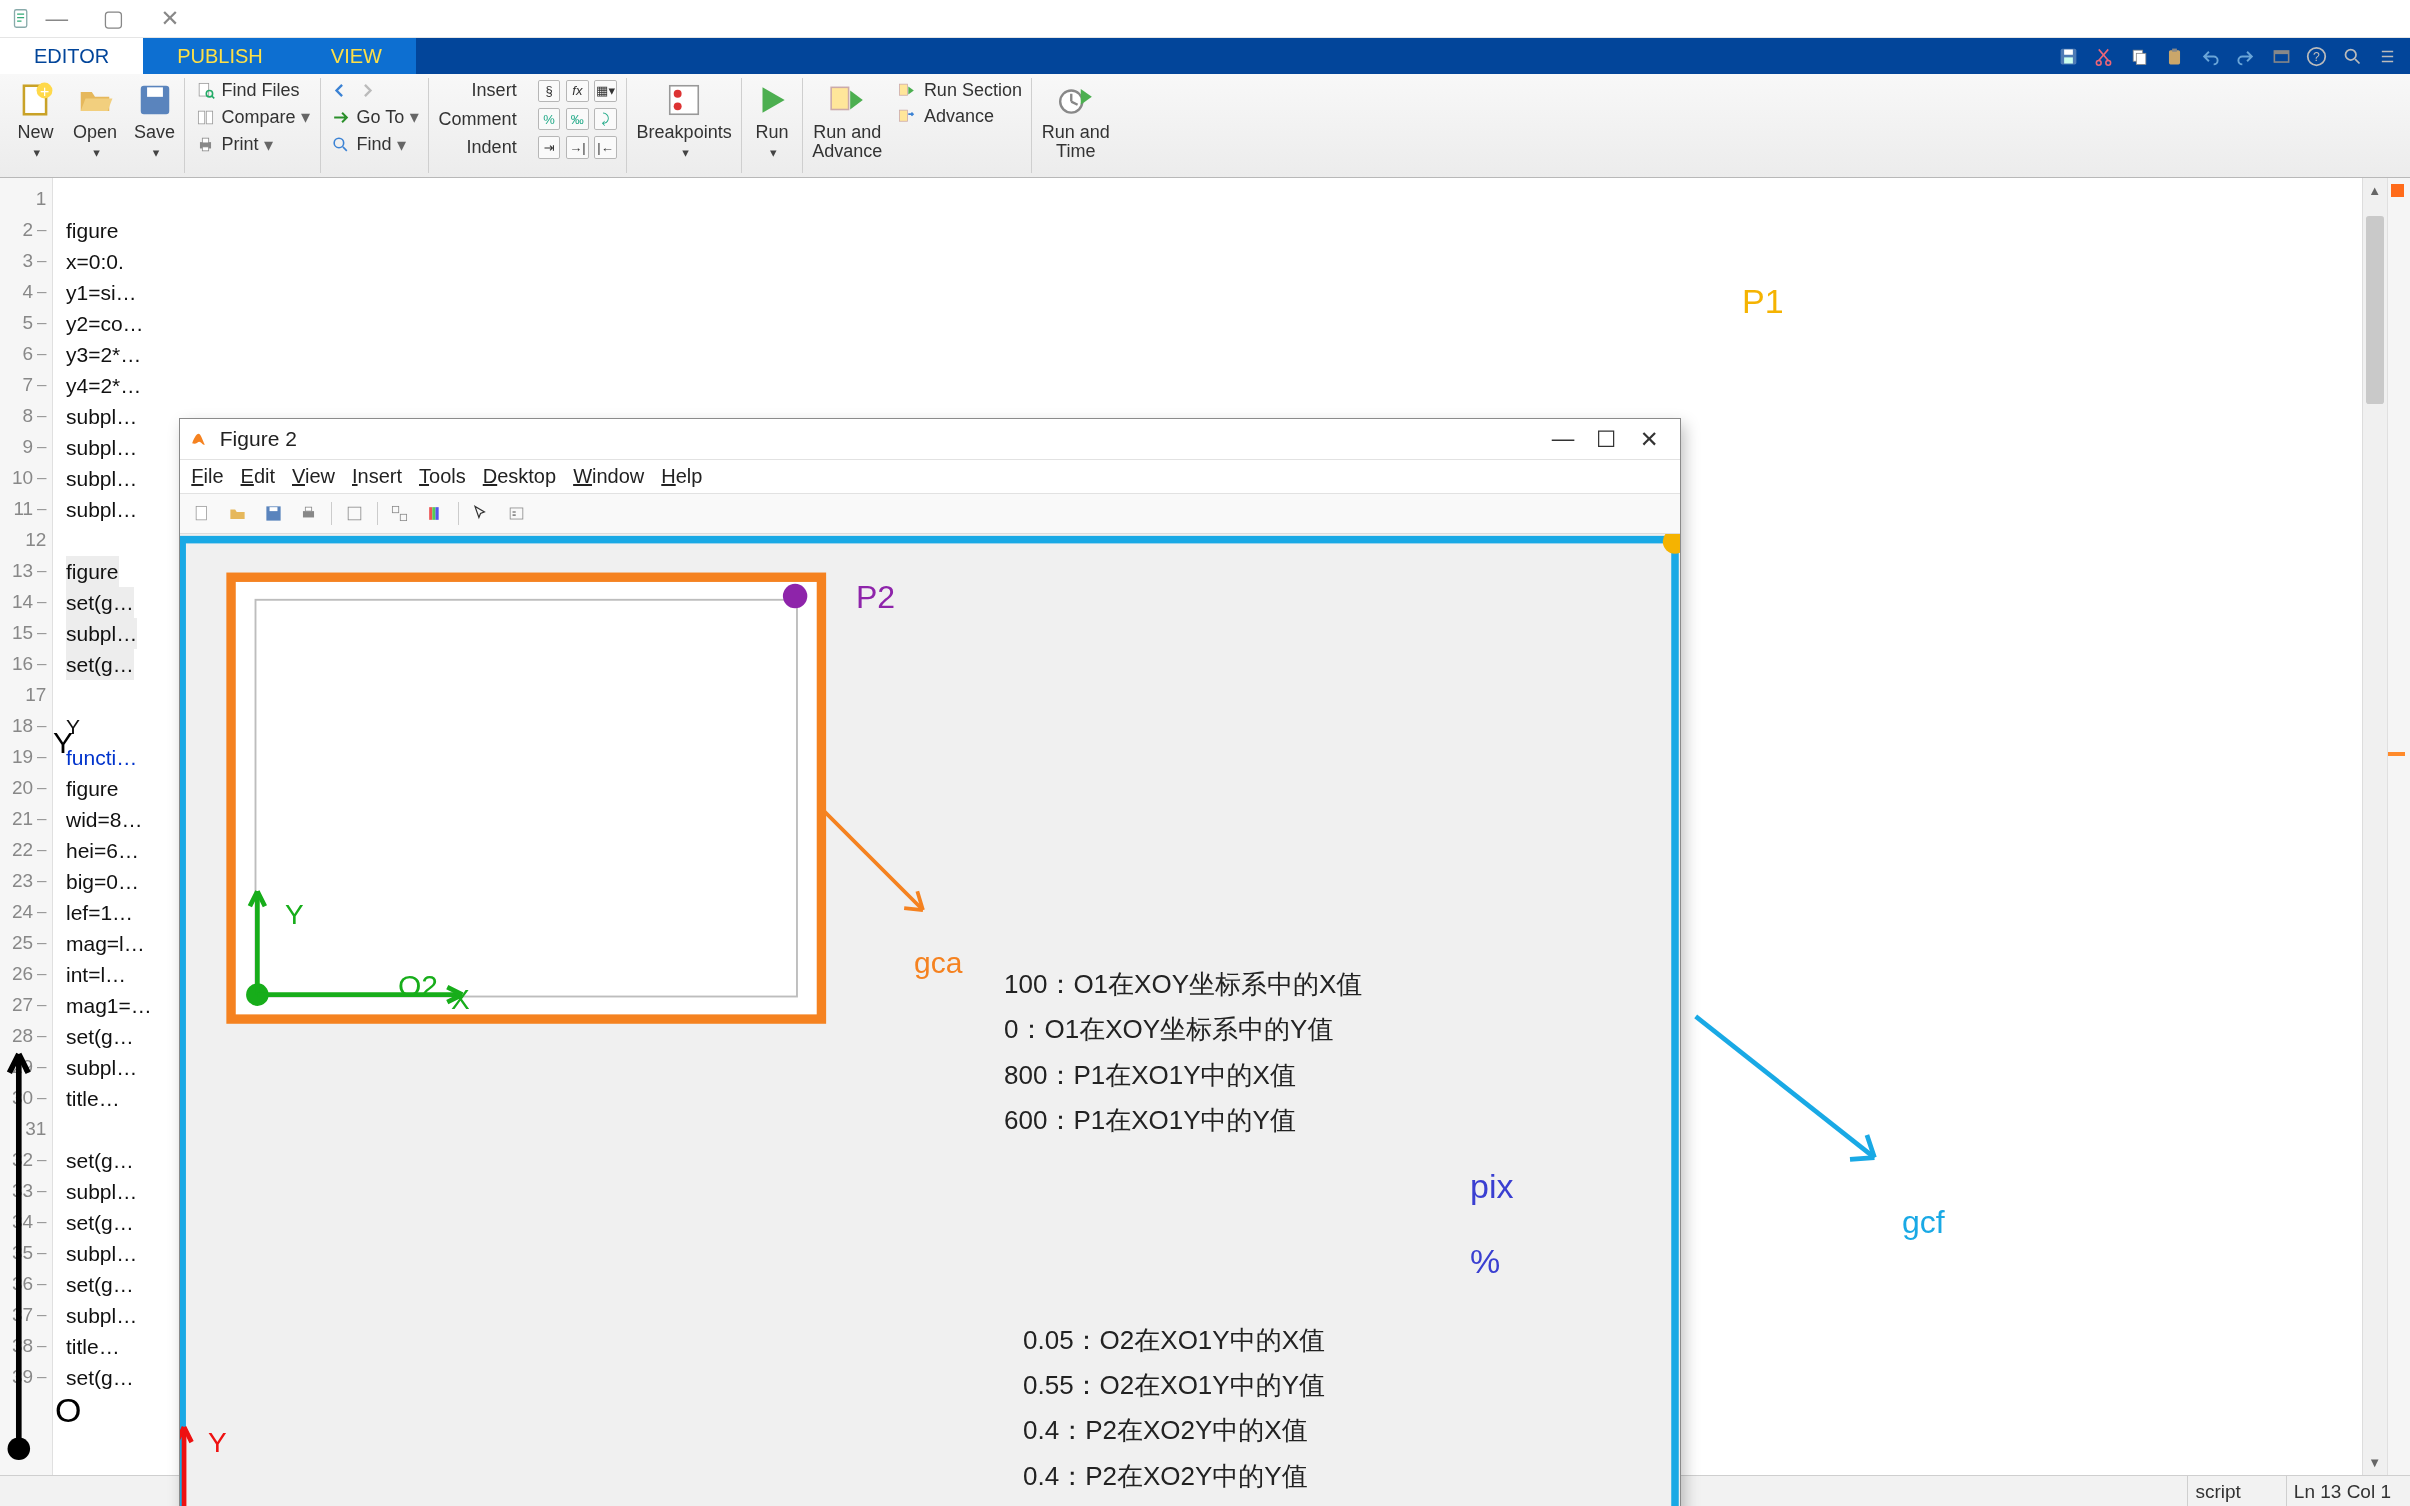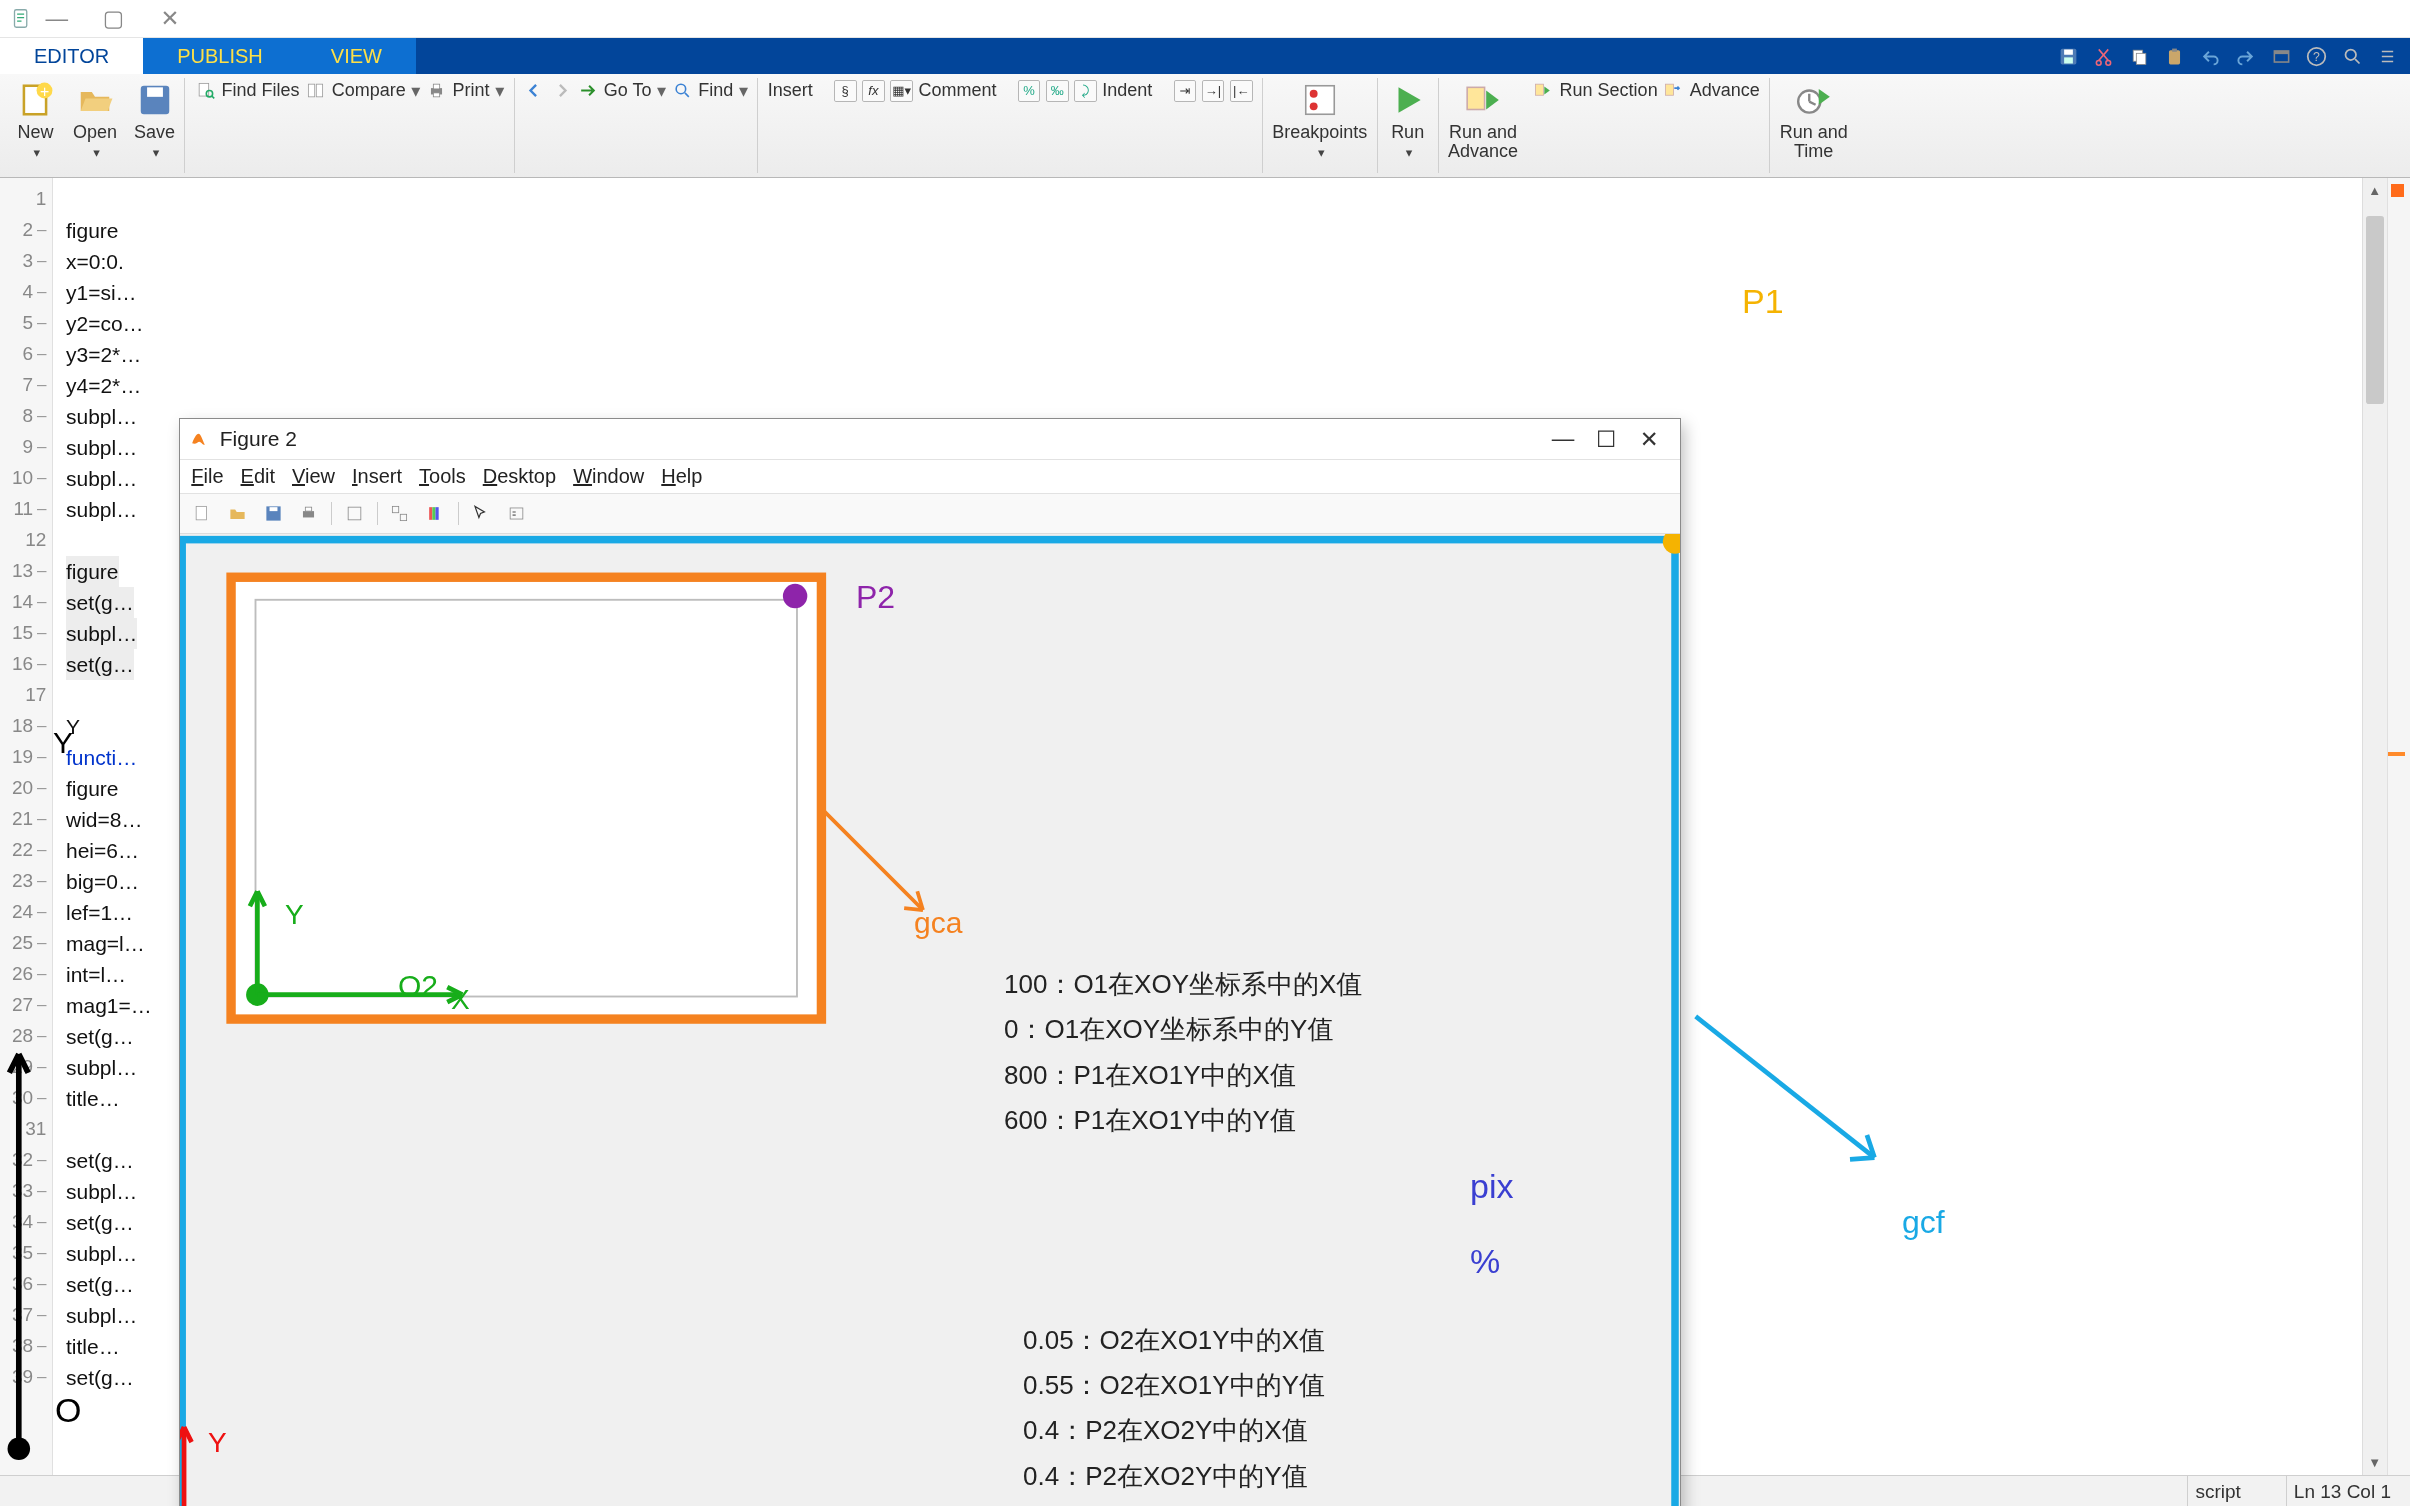"Find Files" .rcol { flex-direction: row -> column }
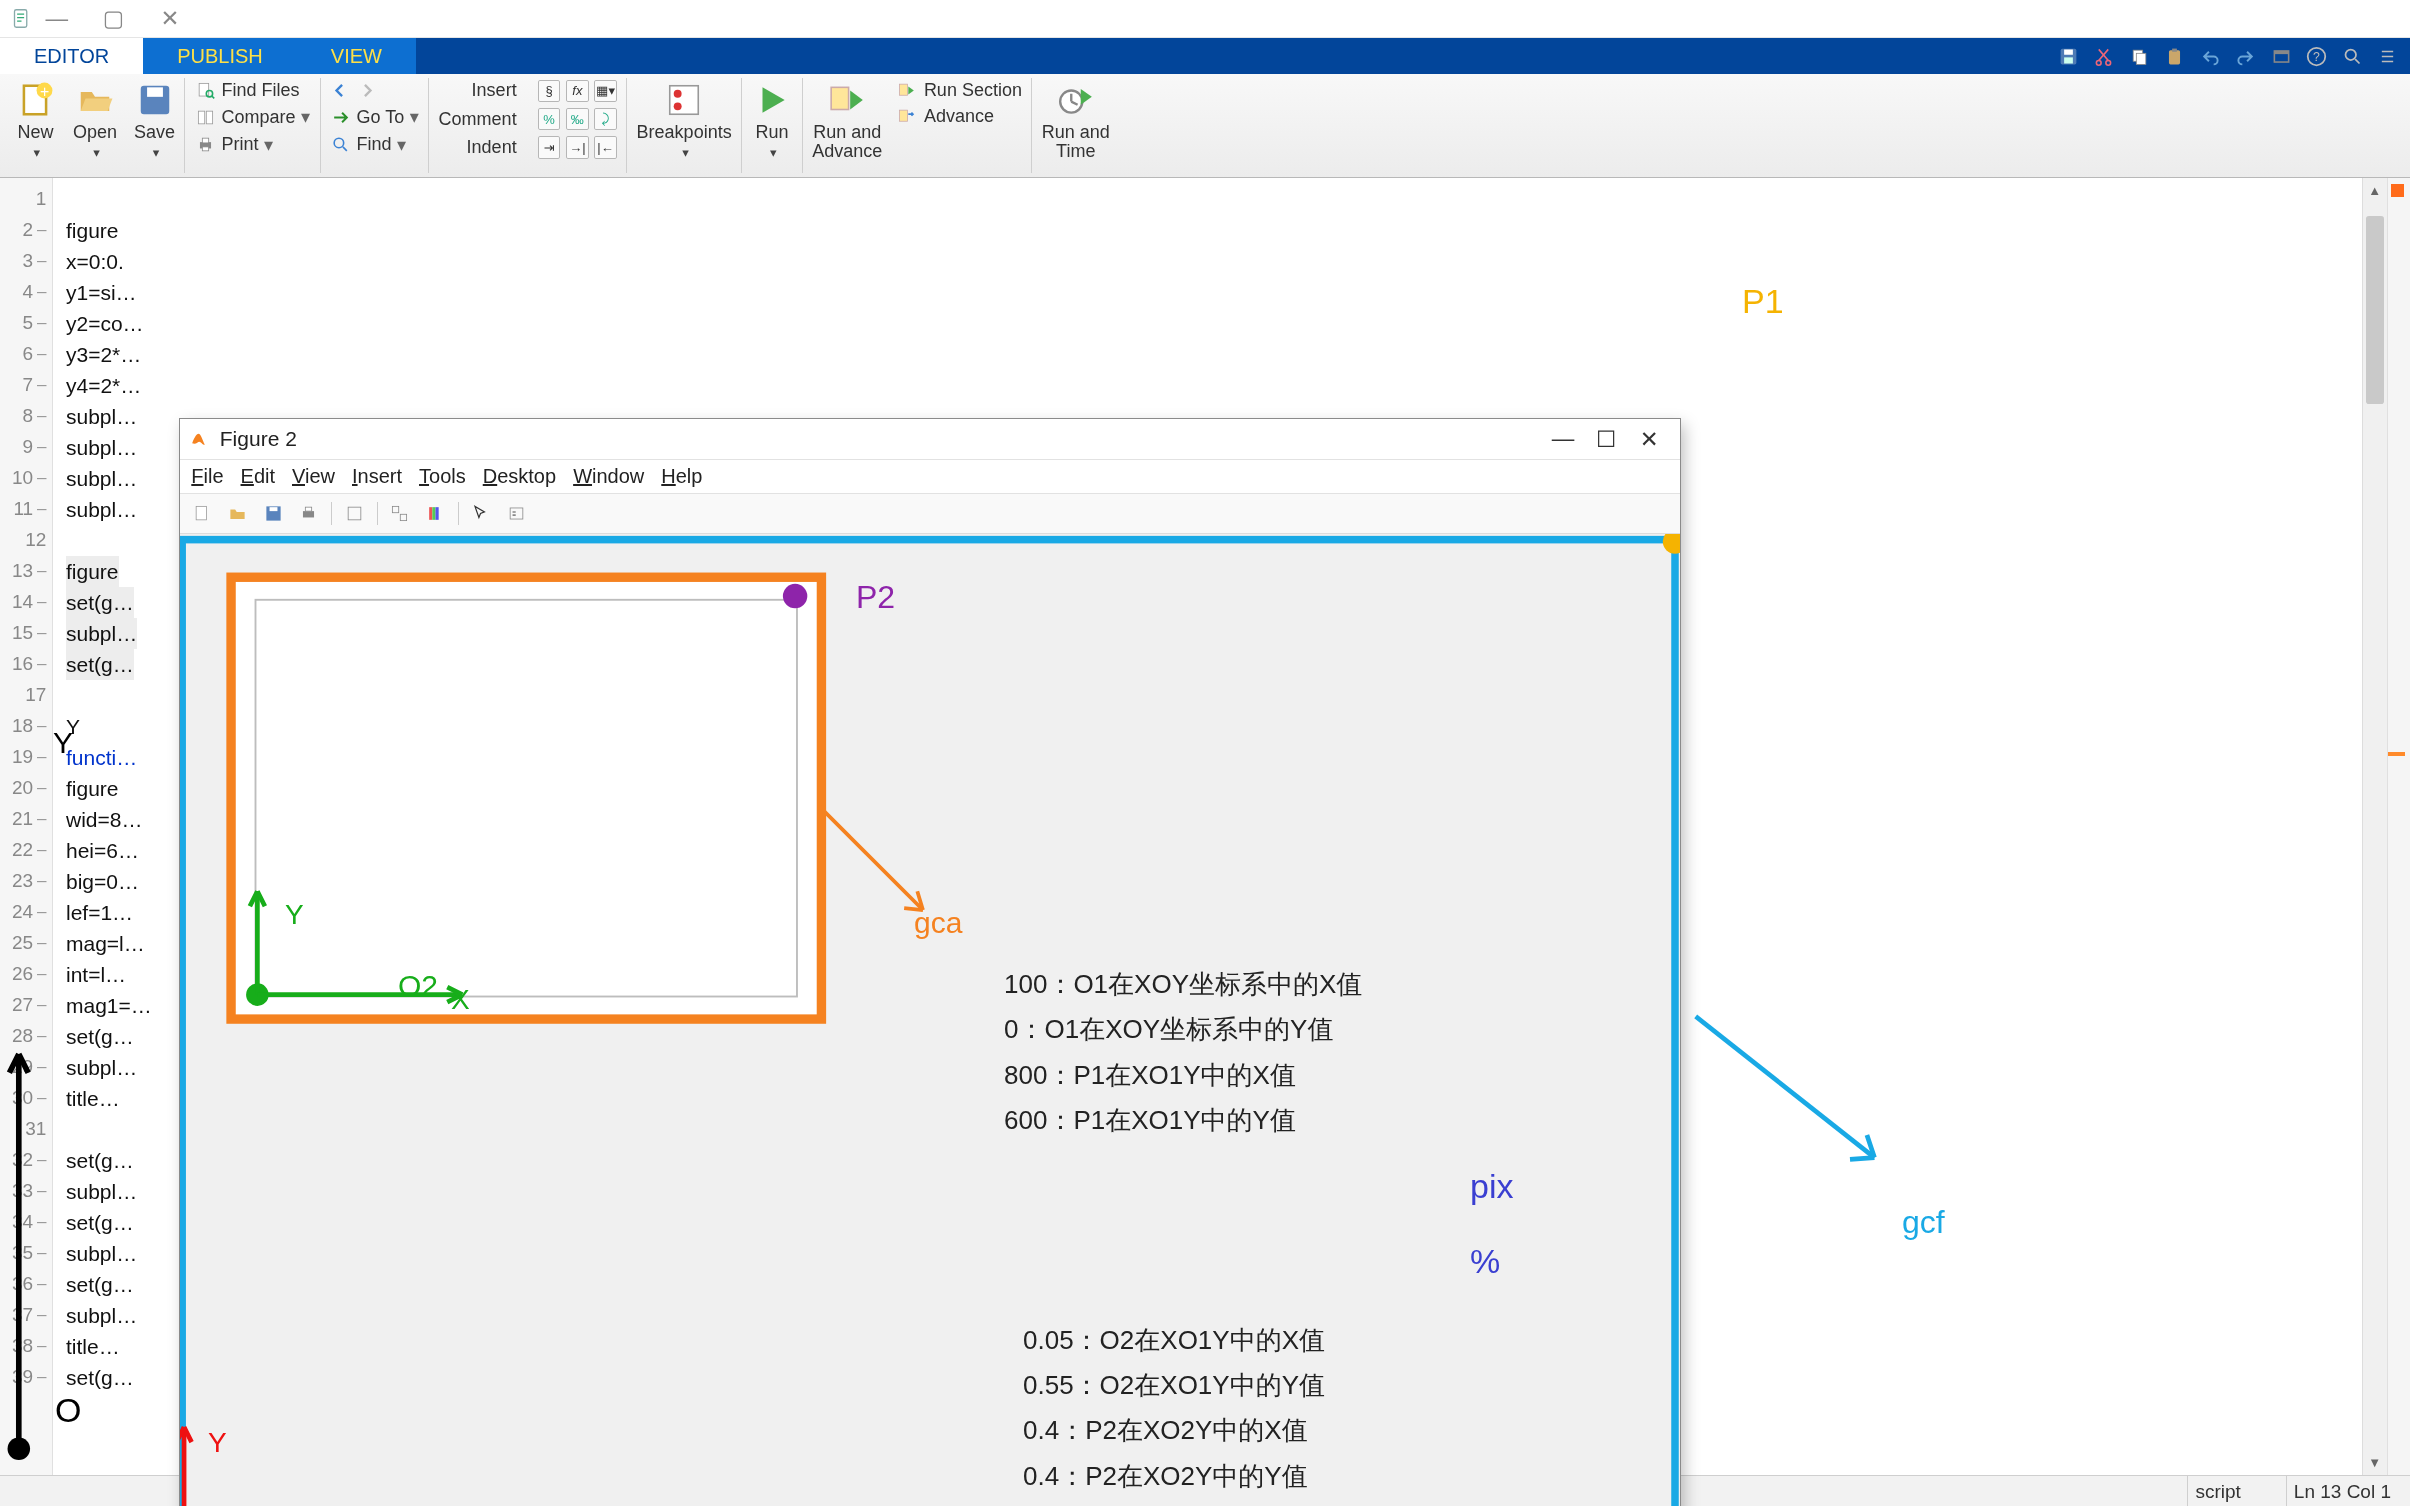"gca" div { top: 372px -> 412px }
